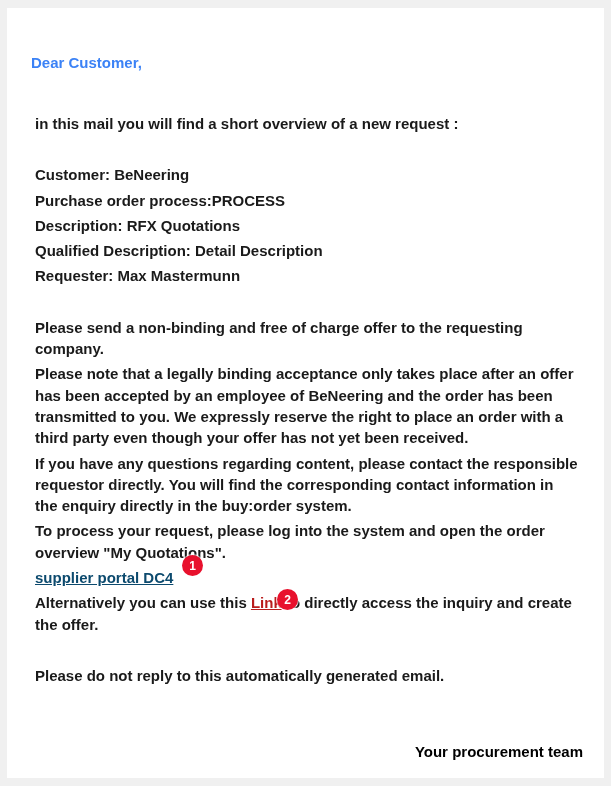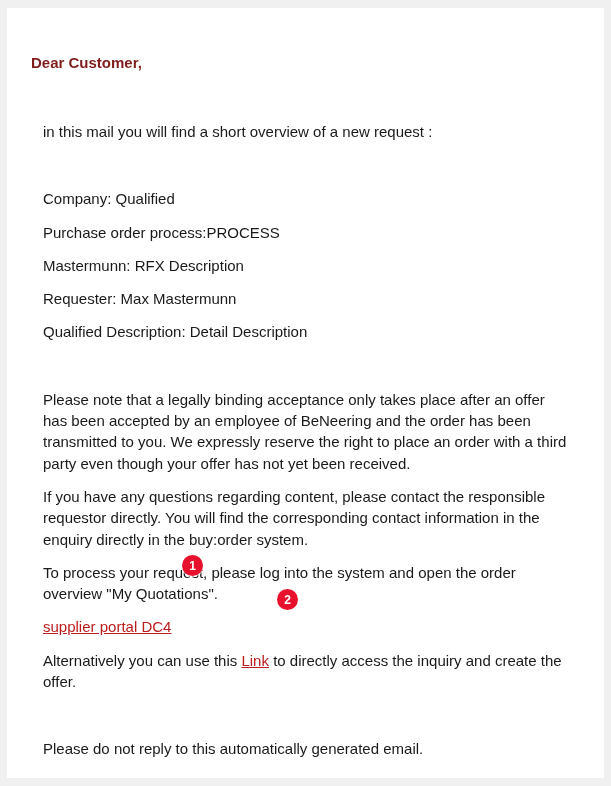"Dear Customer," .greeting { color: #7f1d1d -> #3b82f6 }
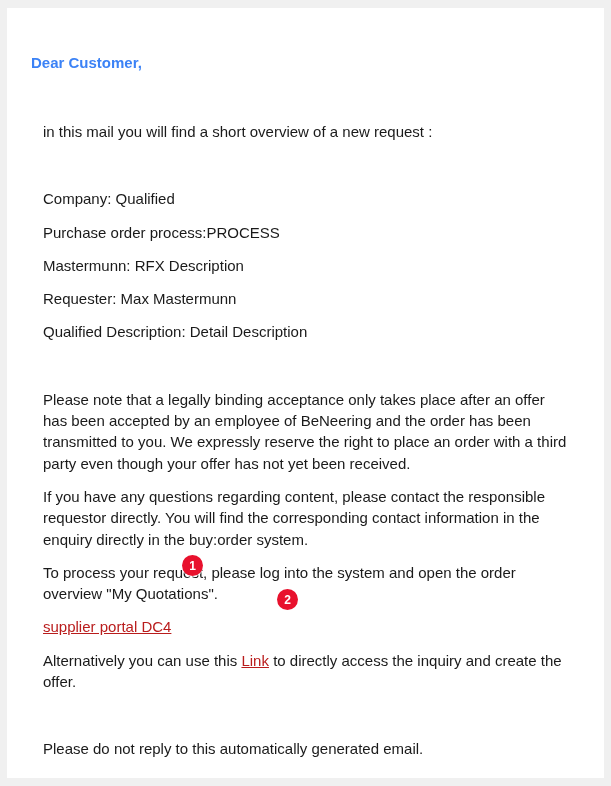"in this mail you will" .para { font-weight: none -> bold; margin: 12px -> 4px }
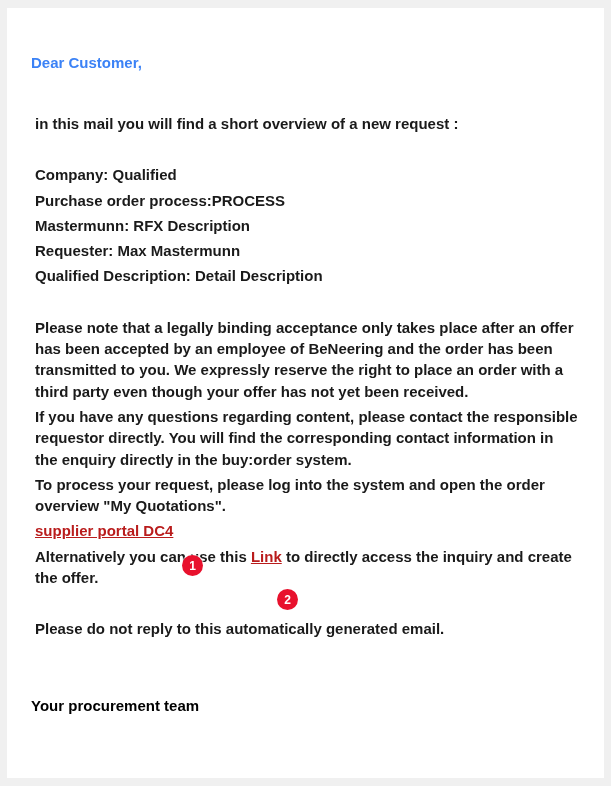"Company: Qualified" div.para { text: Company: Qualified -> Customer: BeNeering }
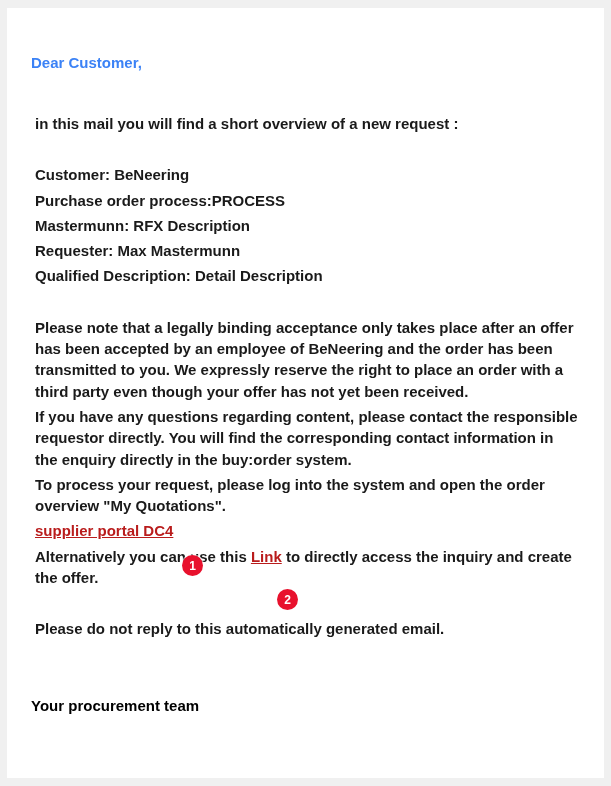"Mastermunn: RFX Description" div.para { text: Mastermunn: RFX Description -> Description: RFX Quotations }
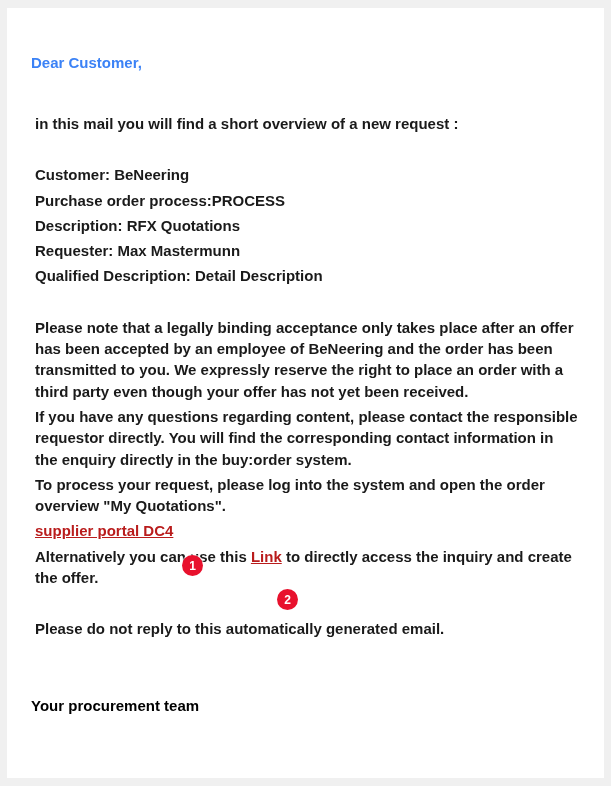"Requester: Max Mastermunn" div.para { order: before "Qualified Description: Detail" -> after "Qualified Description: Detail" }
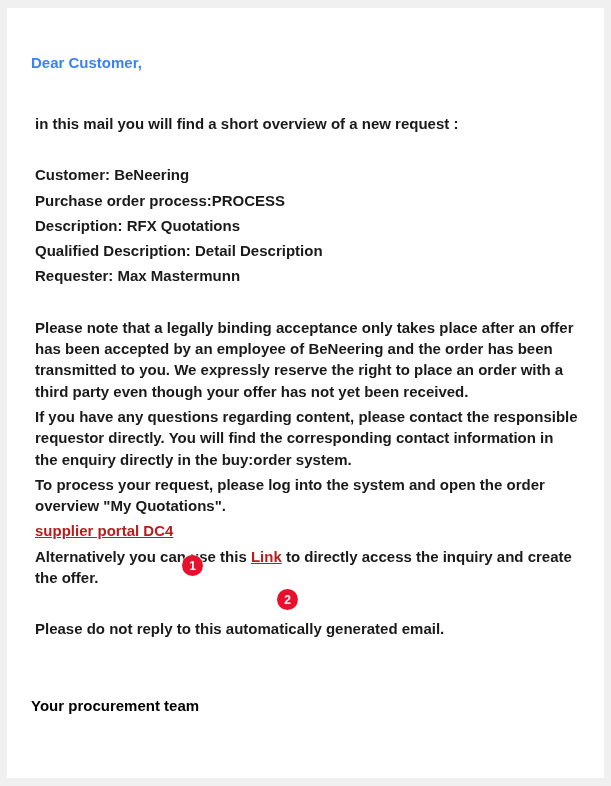"Please send a non-binding and" div.para { html: none -> <div>Please send a non-binding and free of charge offer to the requesting company.</div> }
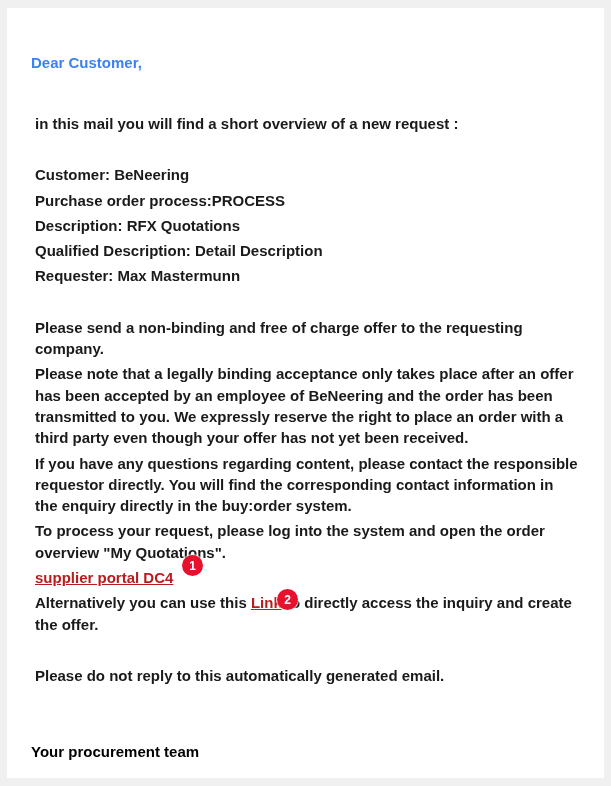"supplier portal DC4" .link { color: #b91c1c -> #0c4a6e }
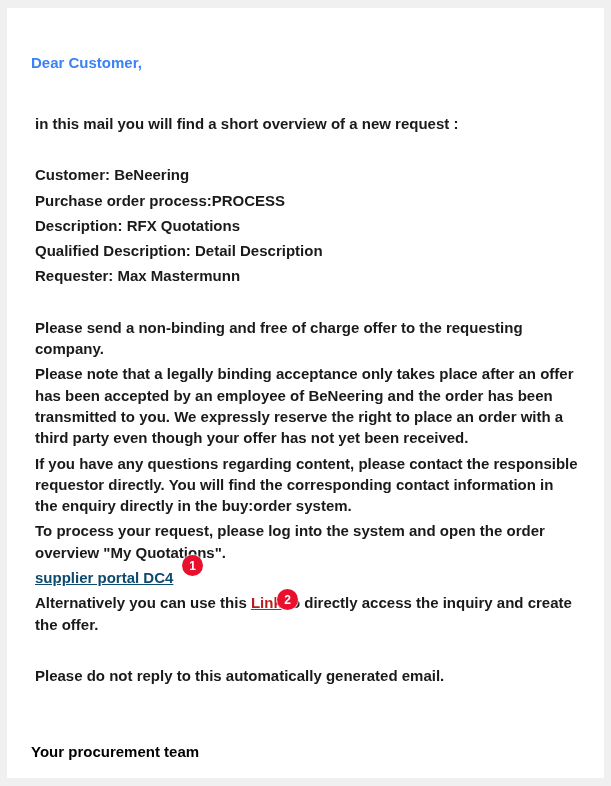"Your procurement team" .signature { text-align: none -> right }
